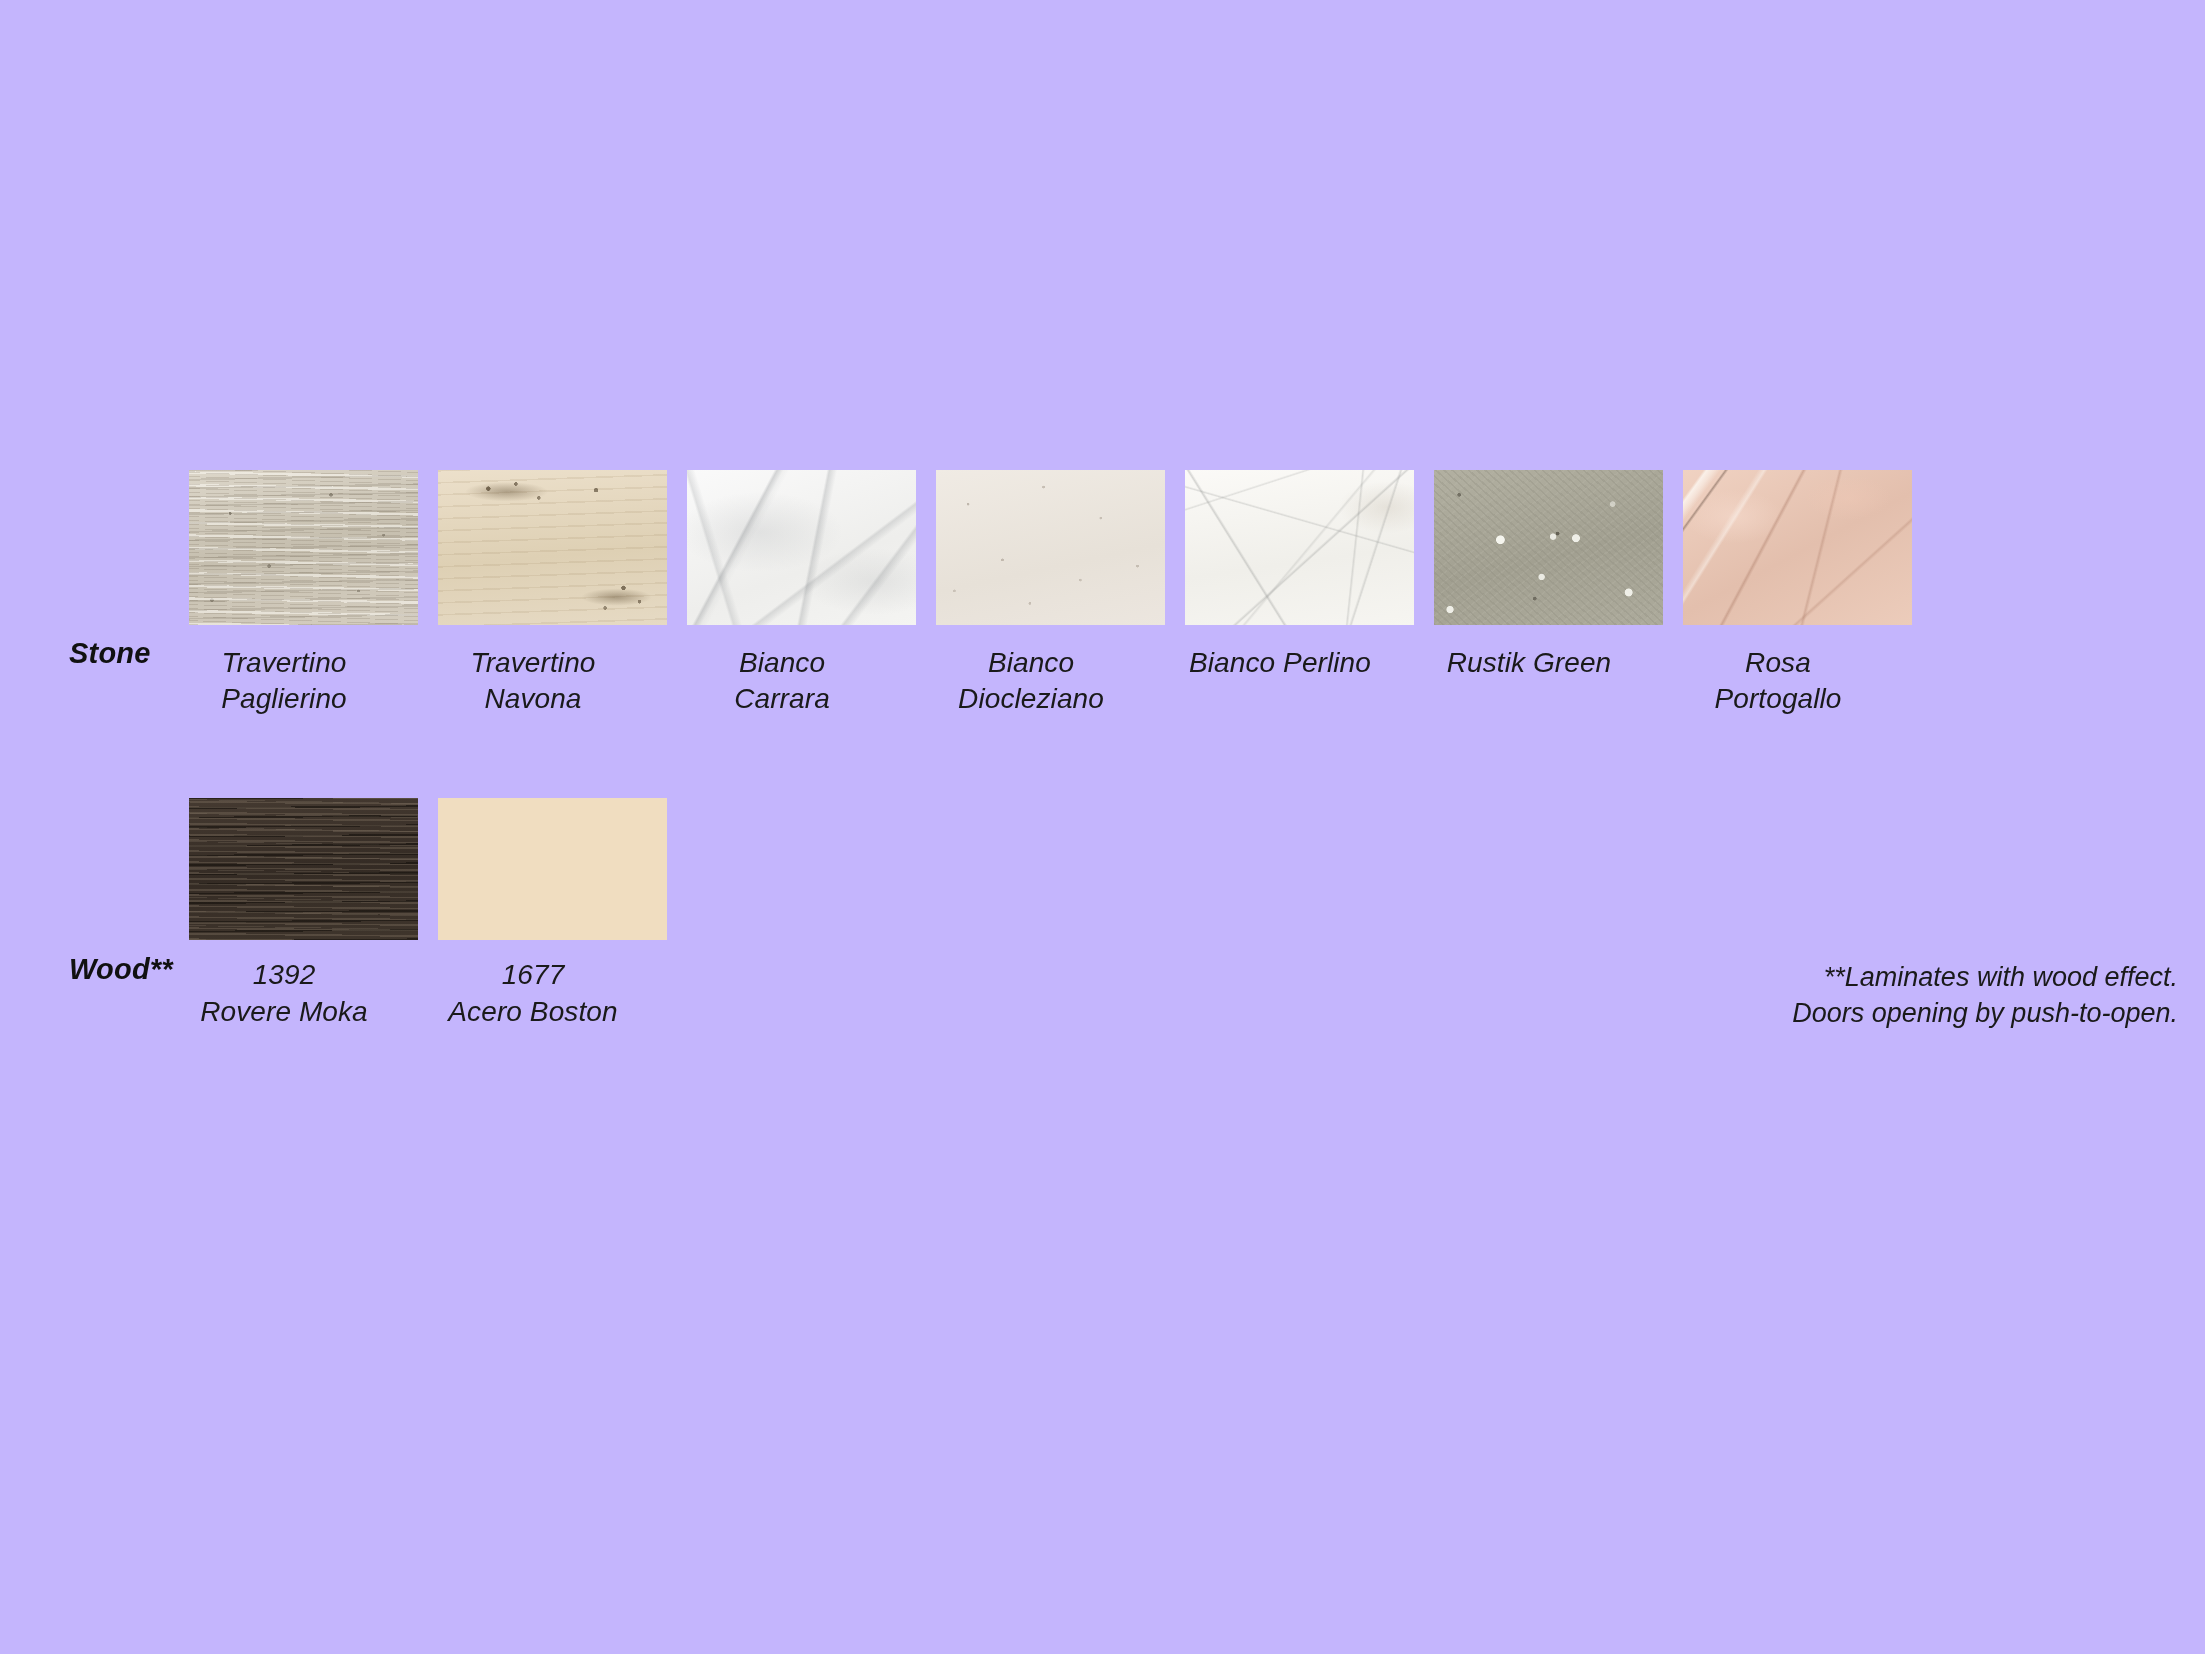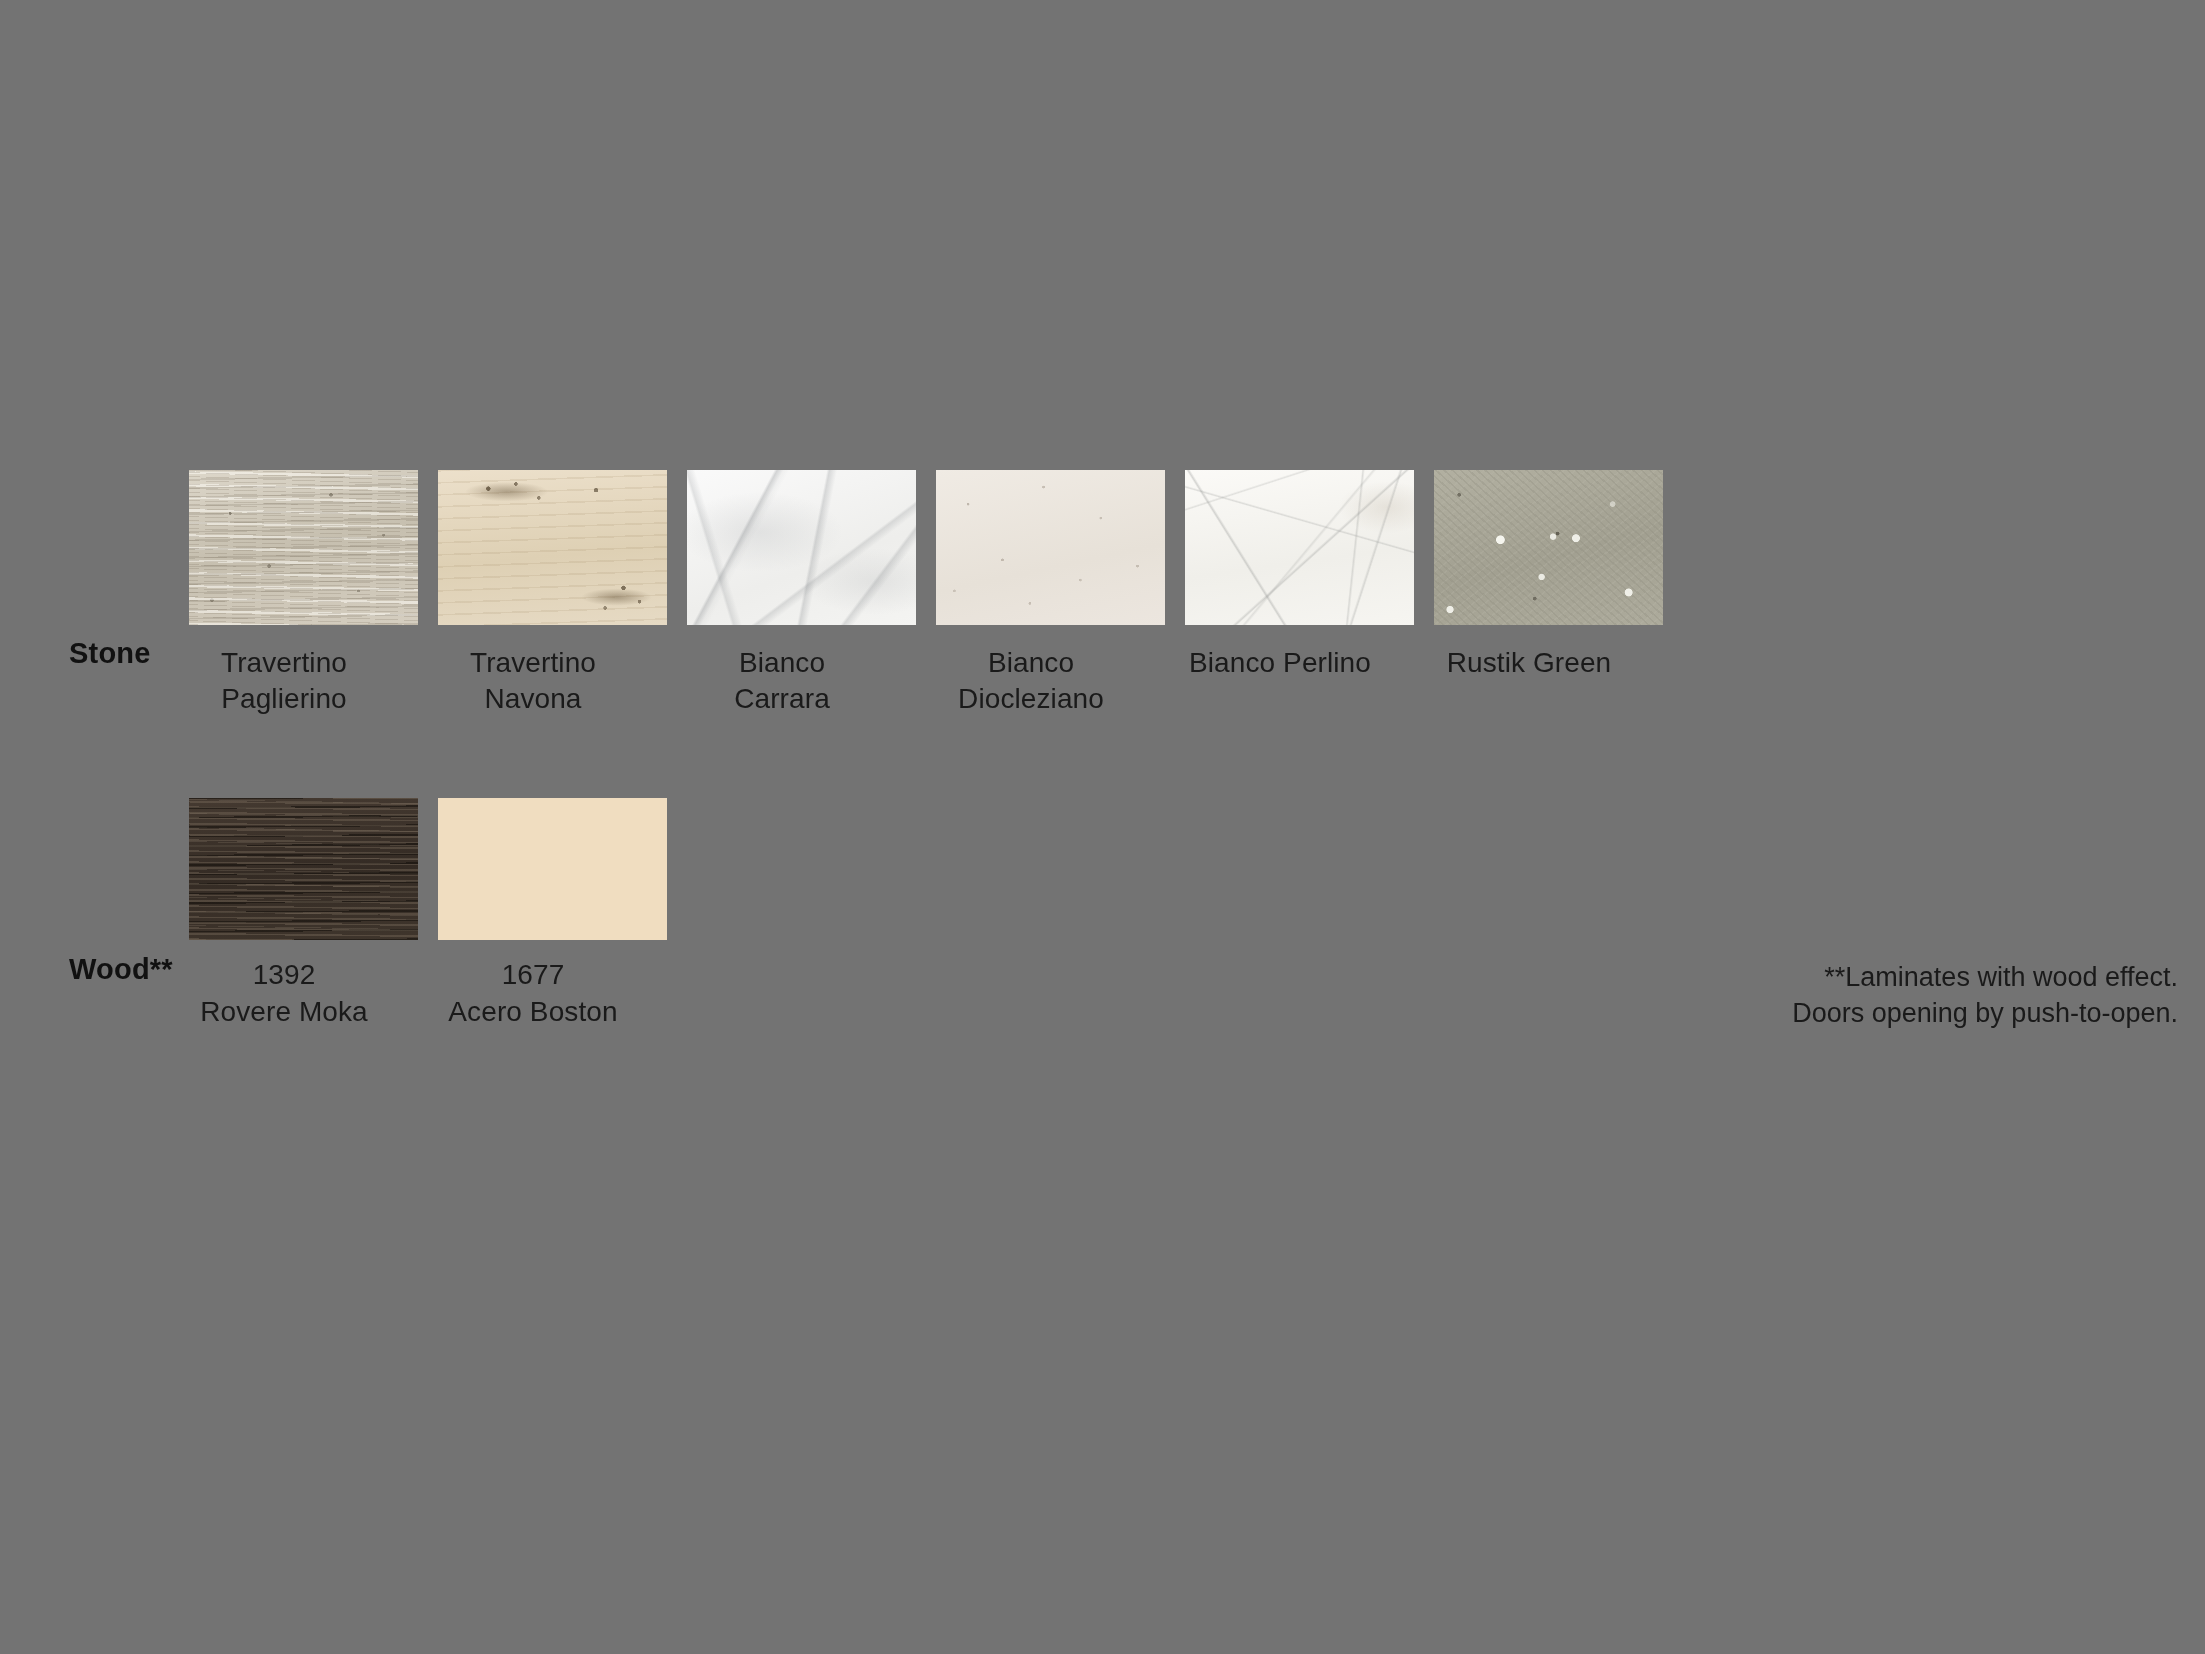"Stone" .sheet { background: #737373 -> #c4b5fd; font-style: none -> italic }
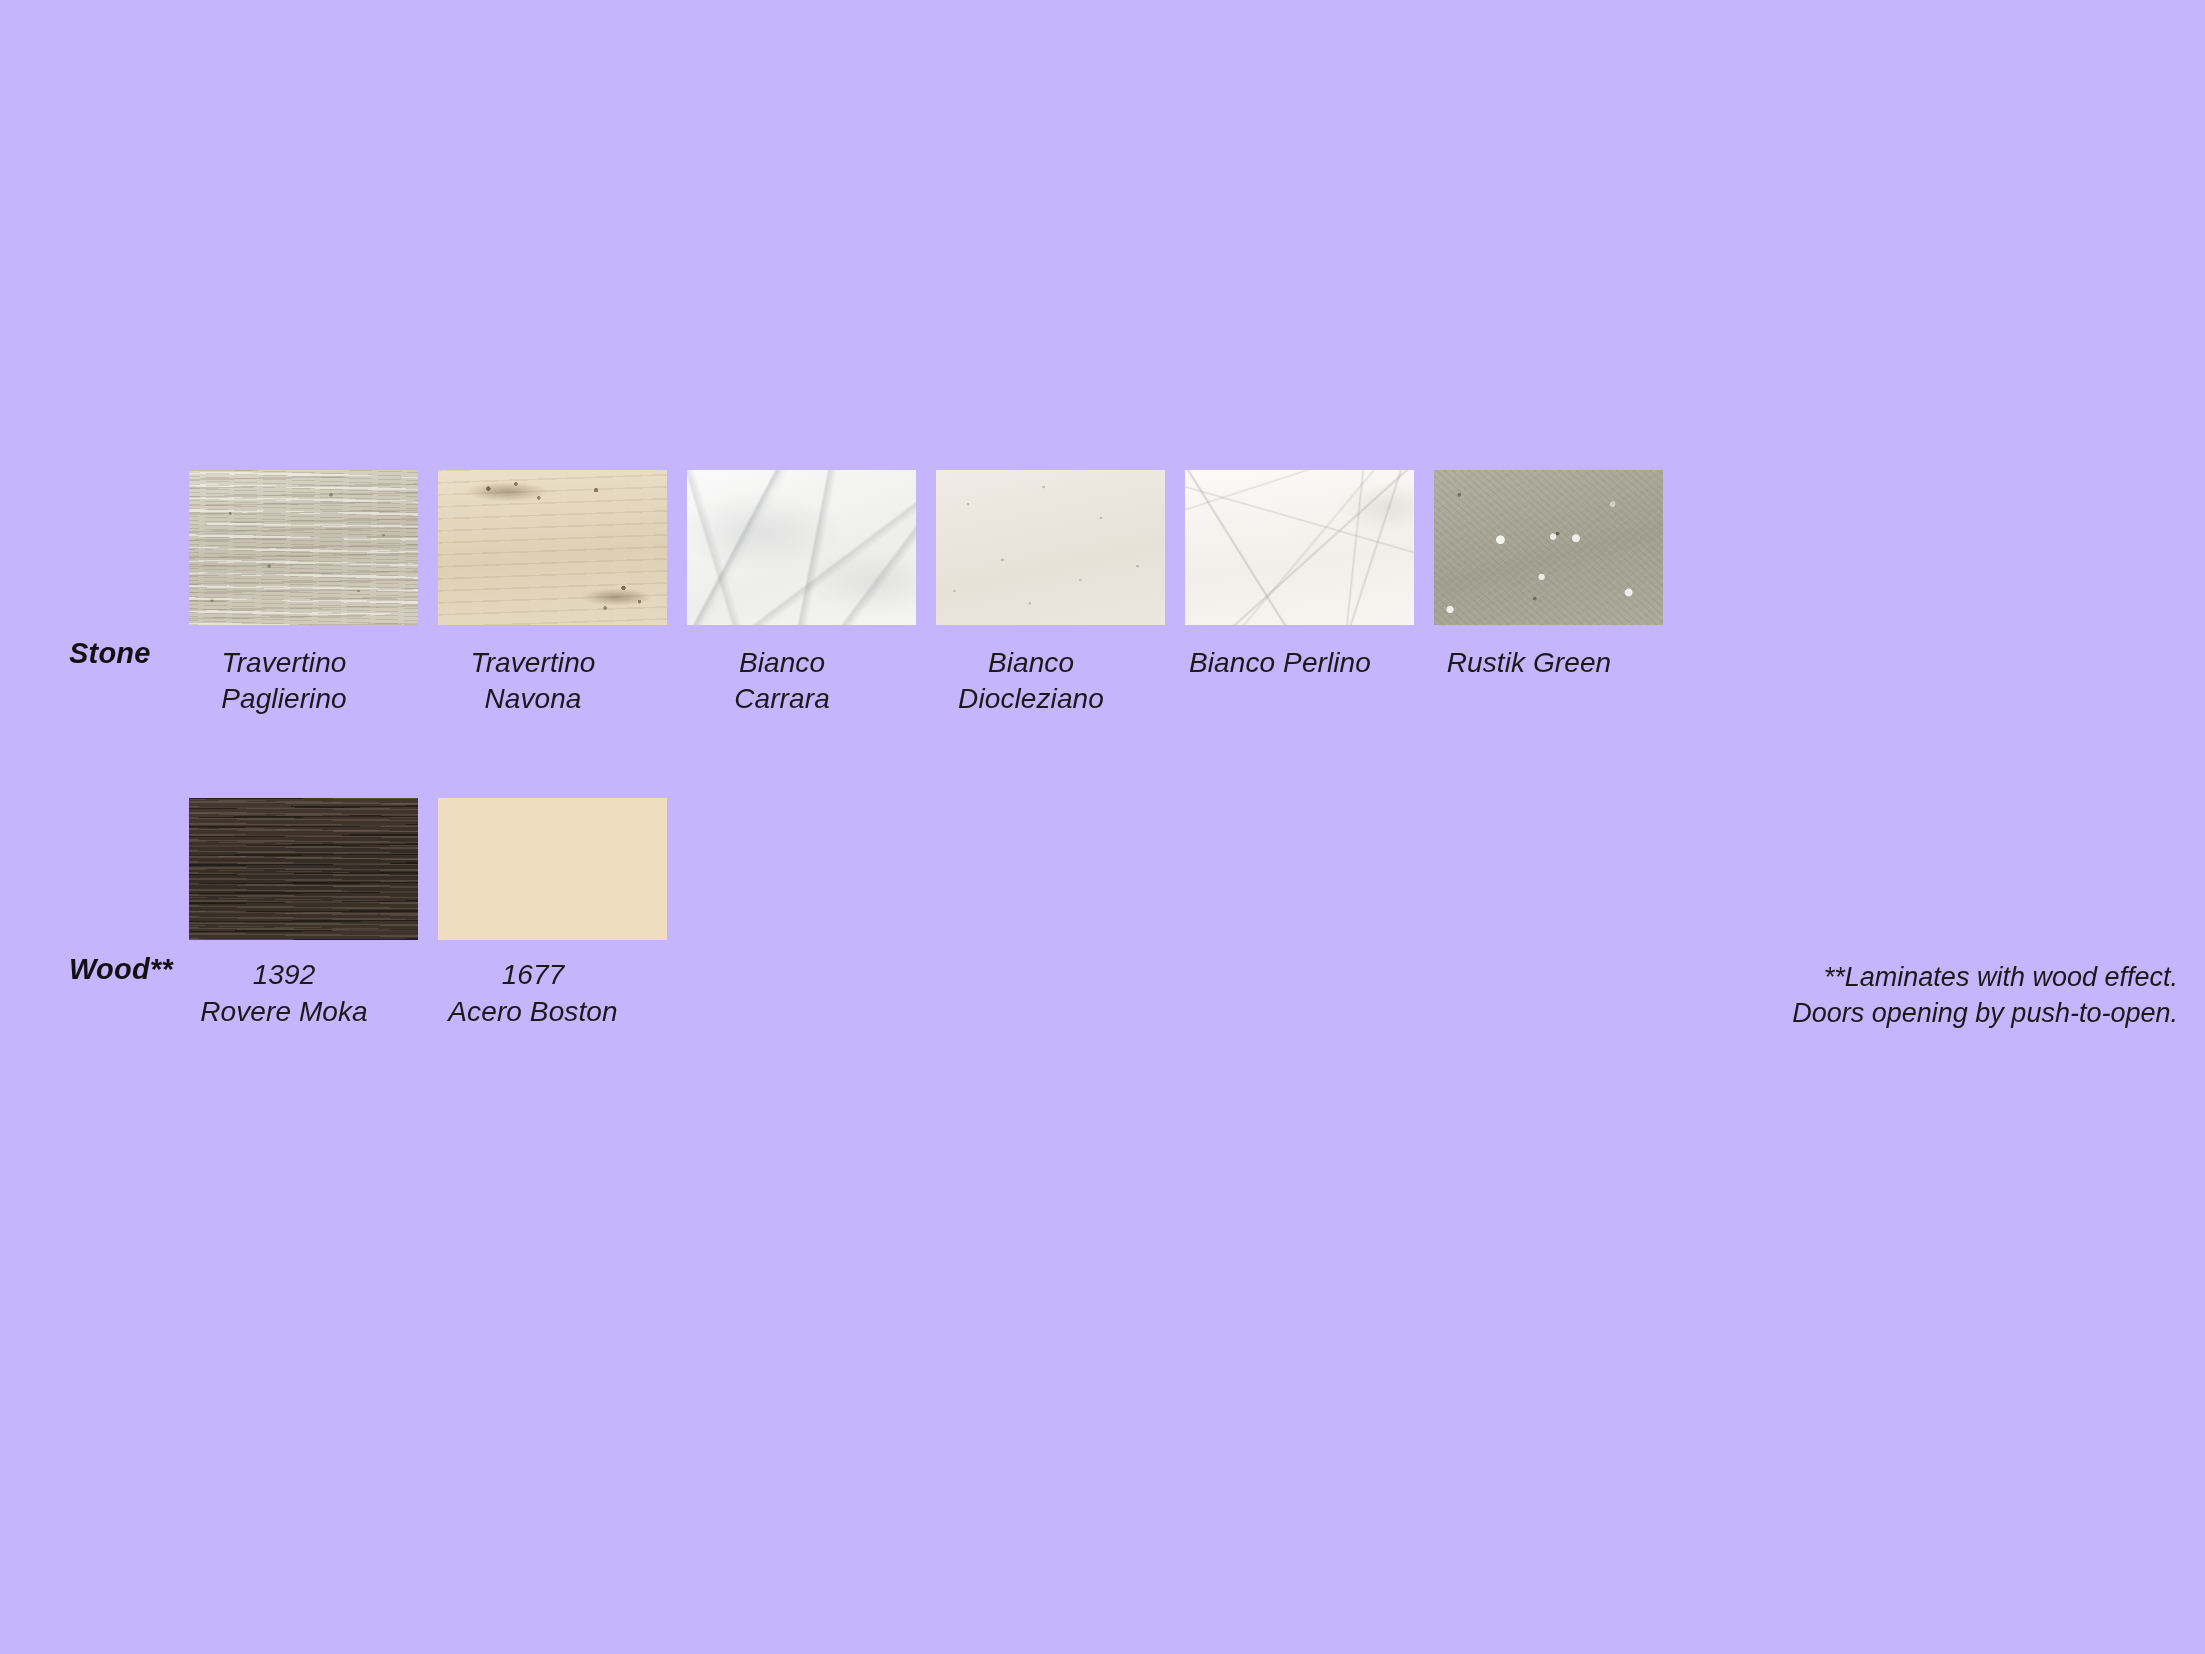"Rosa" div.swatch-cell { html: none -> <div> <div></div> <div>Rosa Portogallo</div> </div> }
